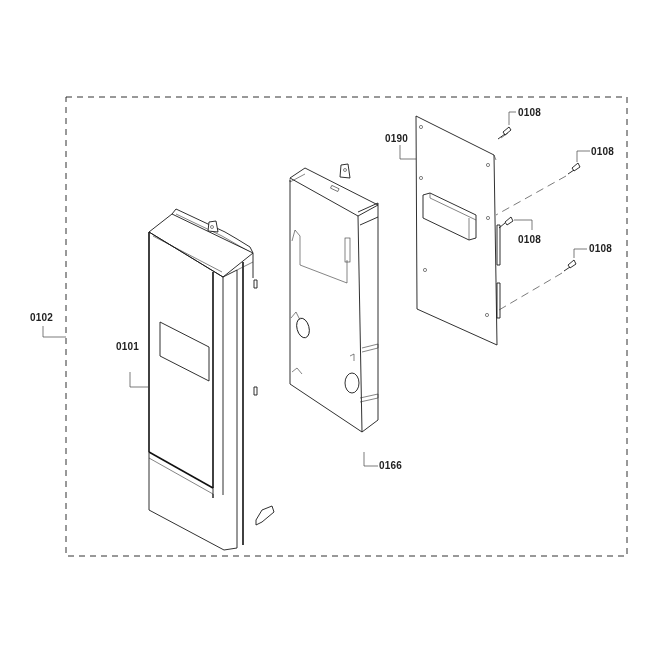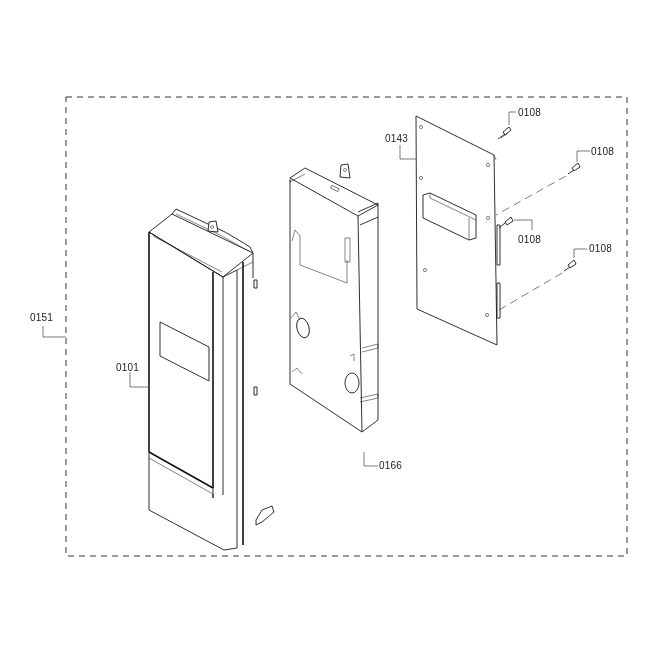"0108" .lbl { font-weight: none -> bold }
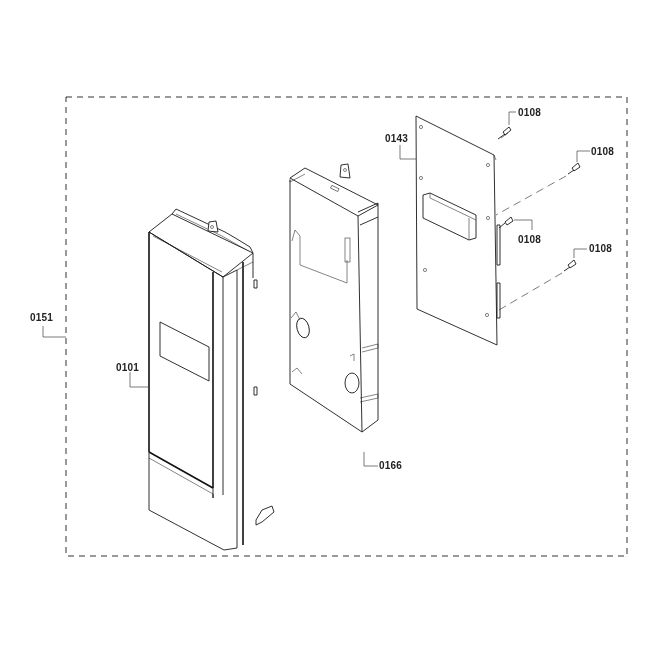"0143" span.lbl { text: 0143 -> 0190 }
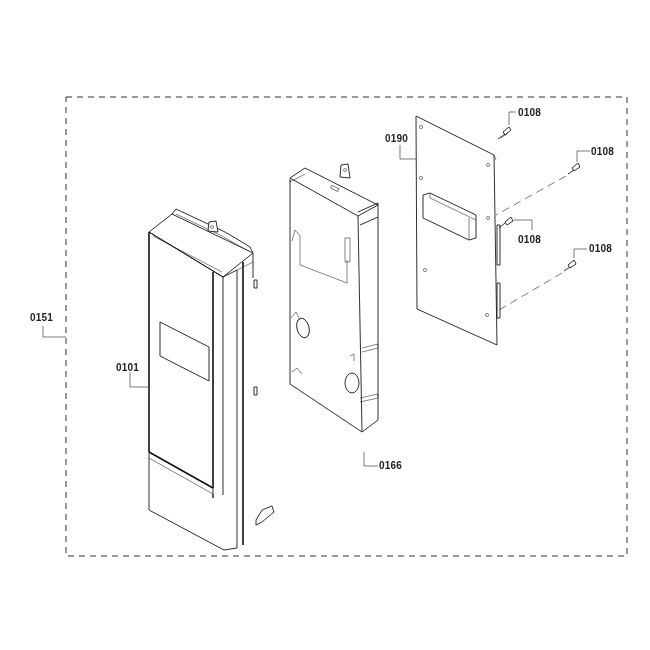"0151" span.lbl { text: 0151 -> 0102 }
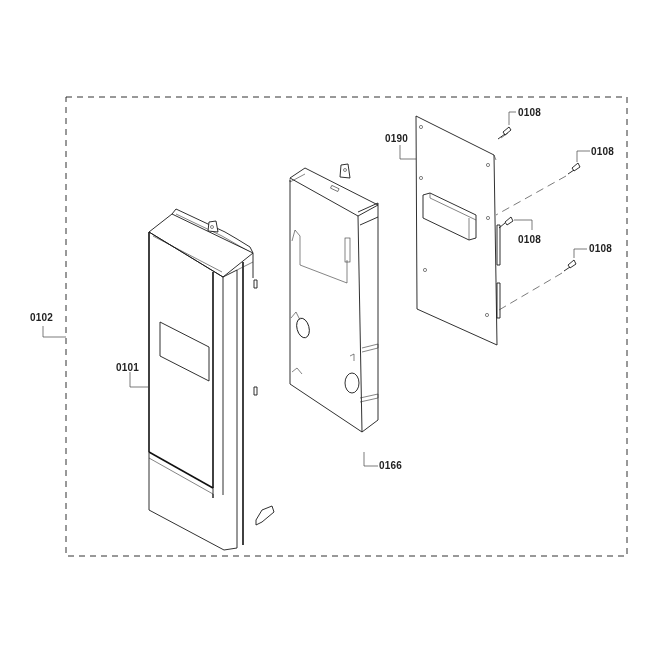"0101" span.lbl { top: 363px -> 342px }
